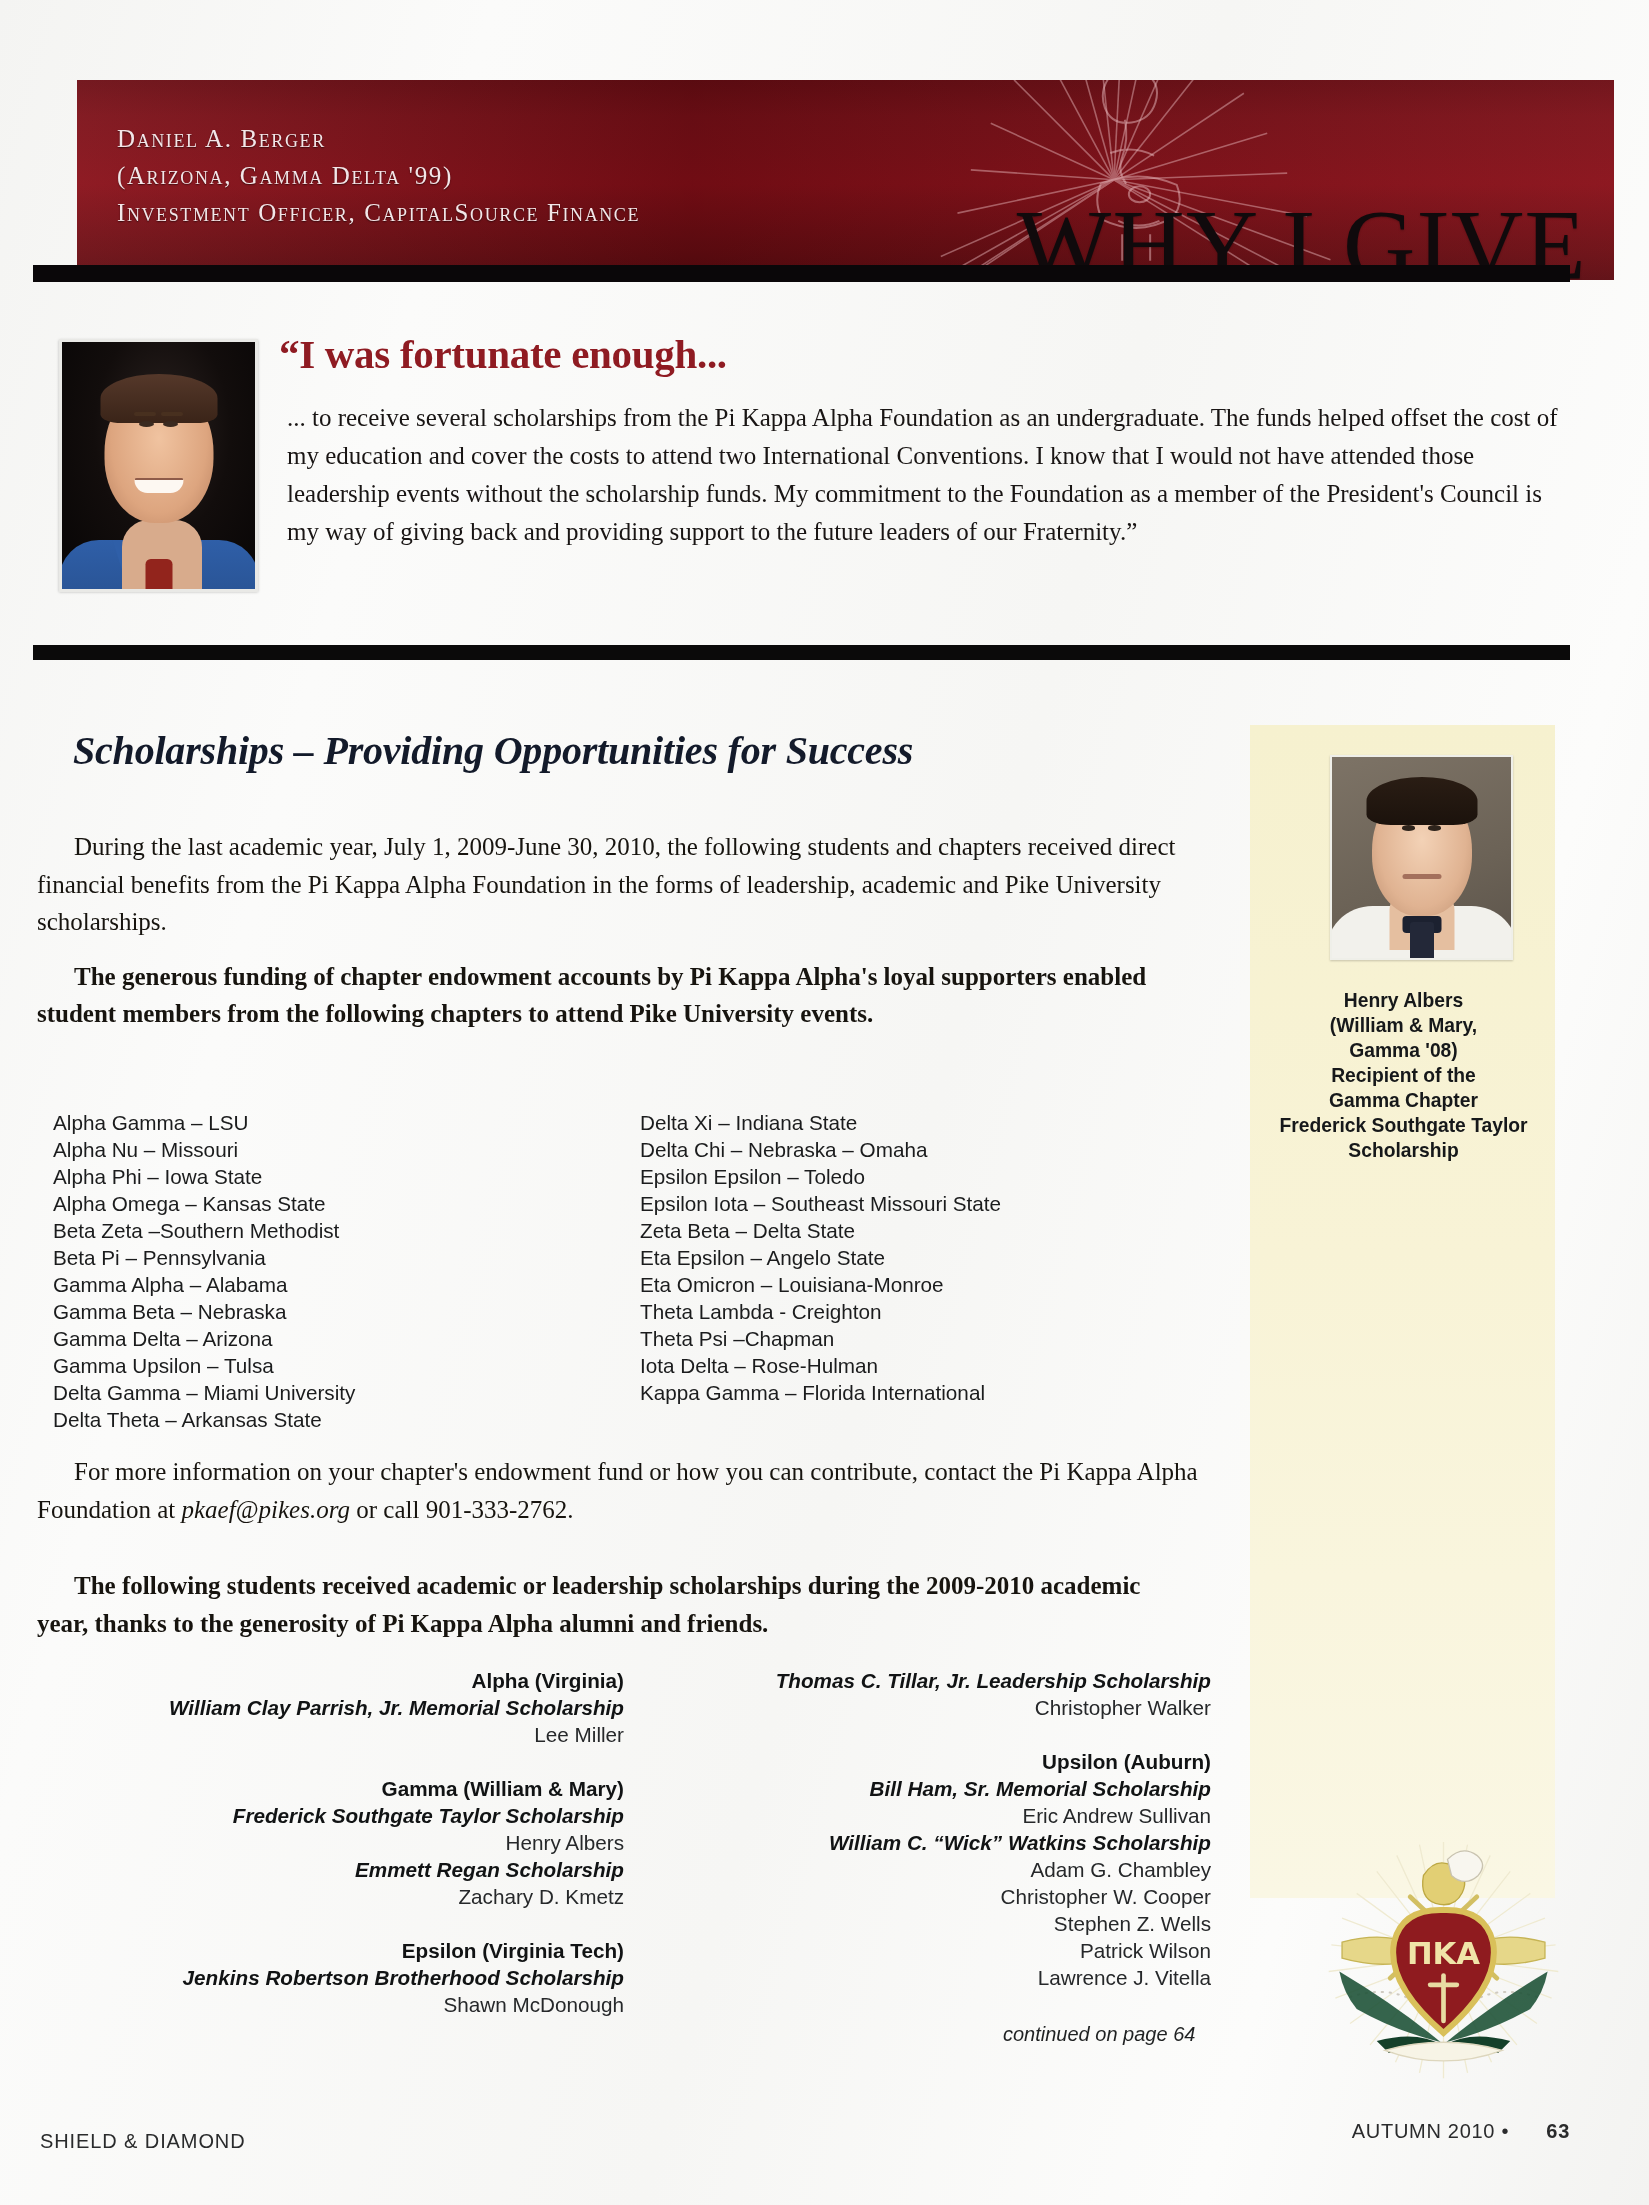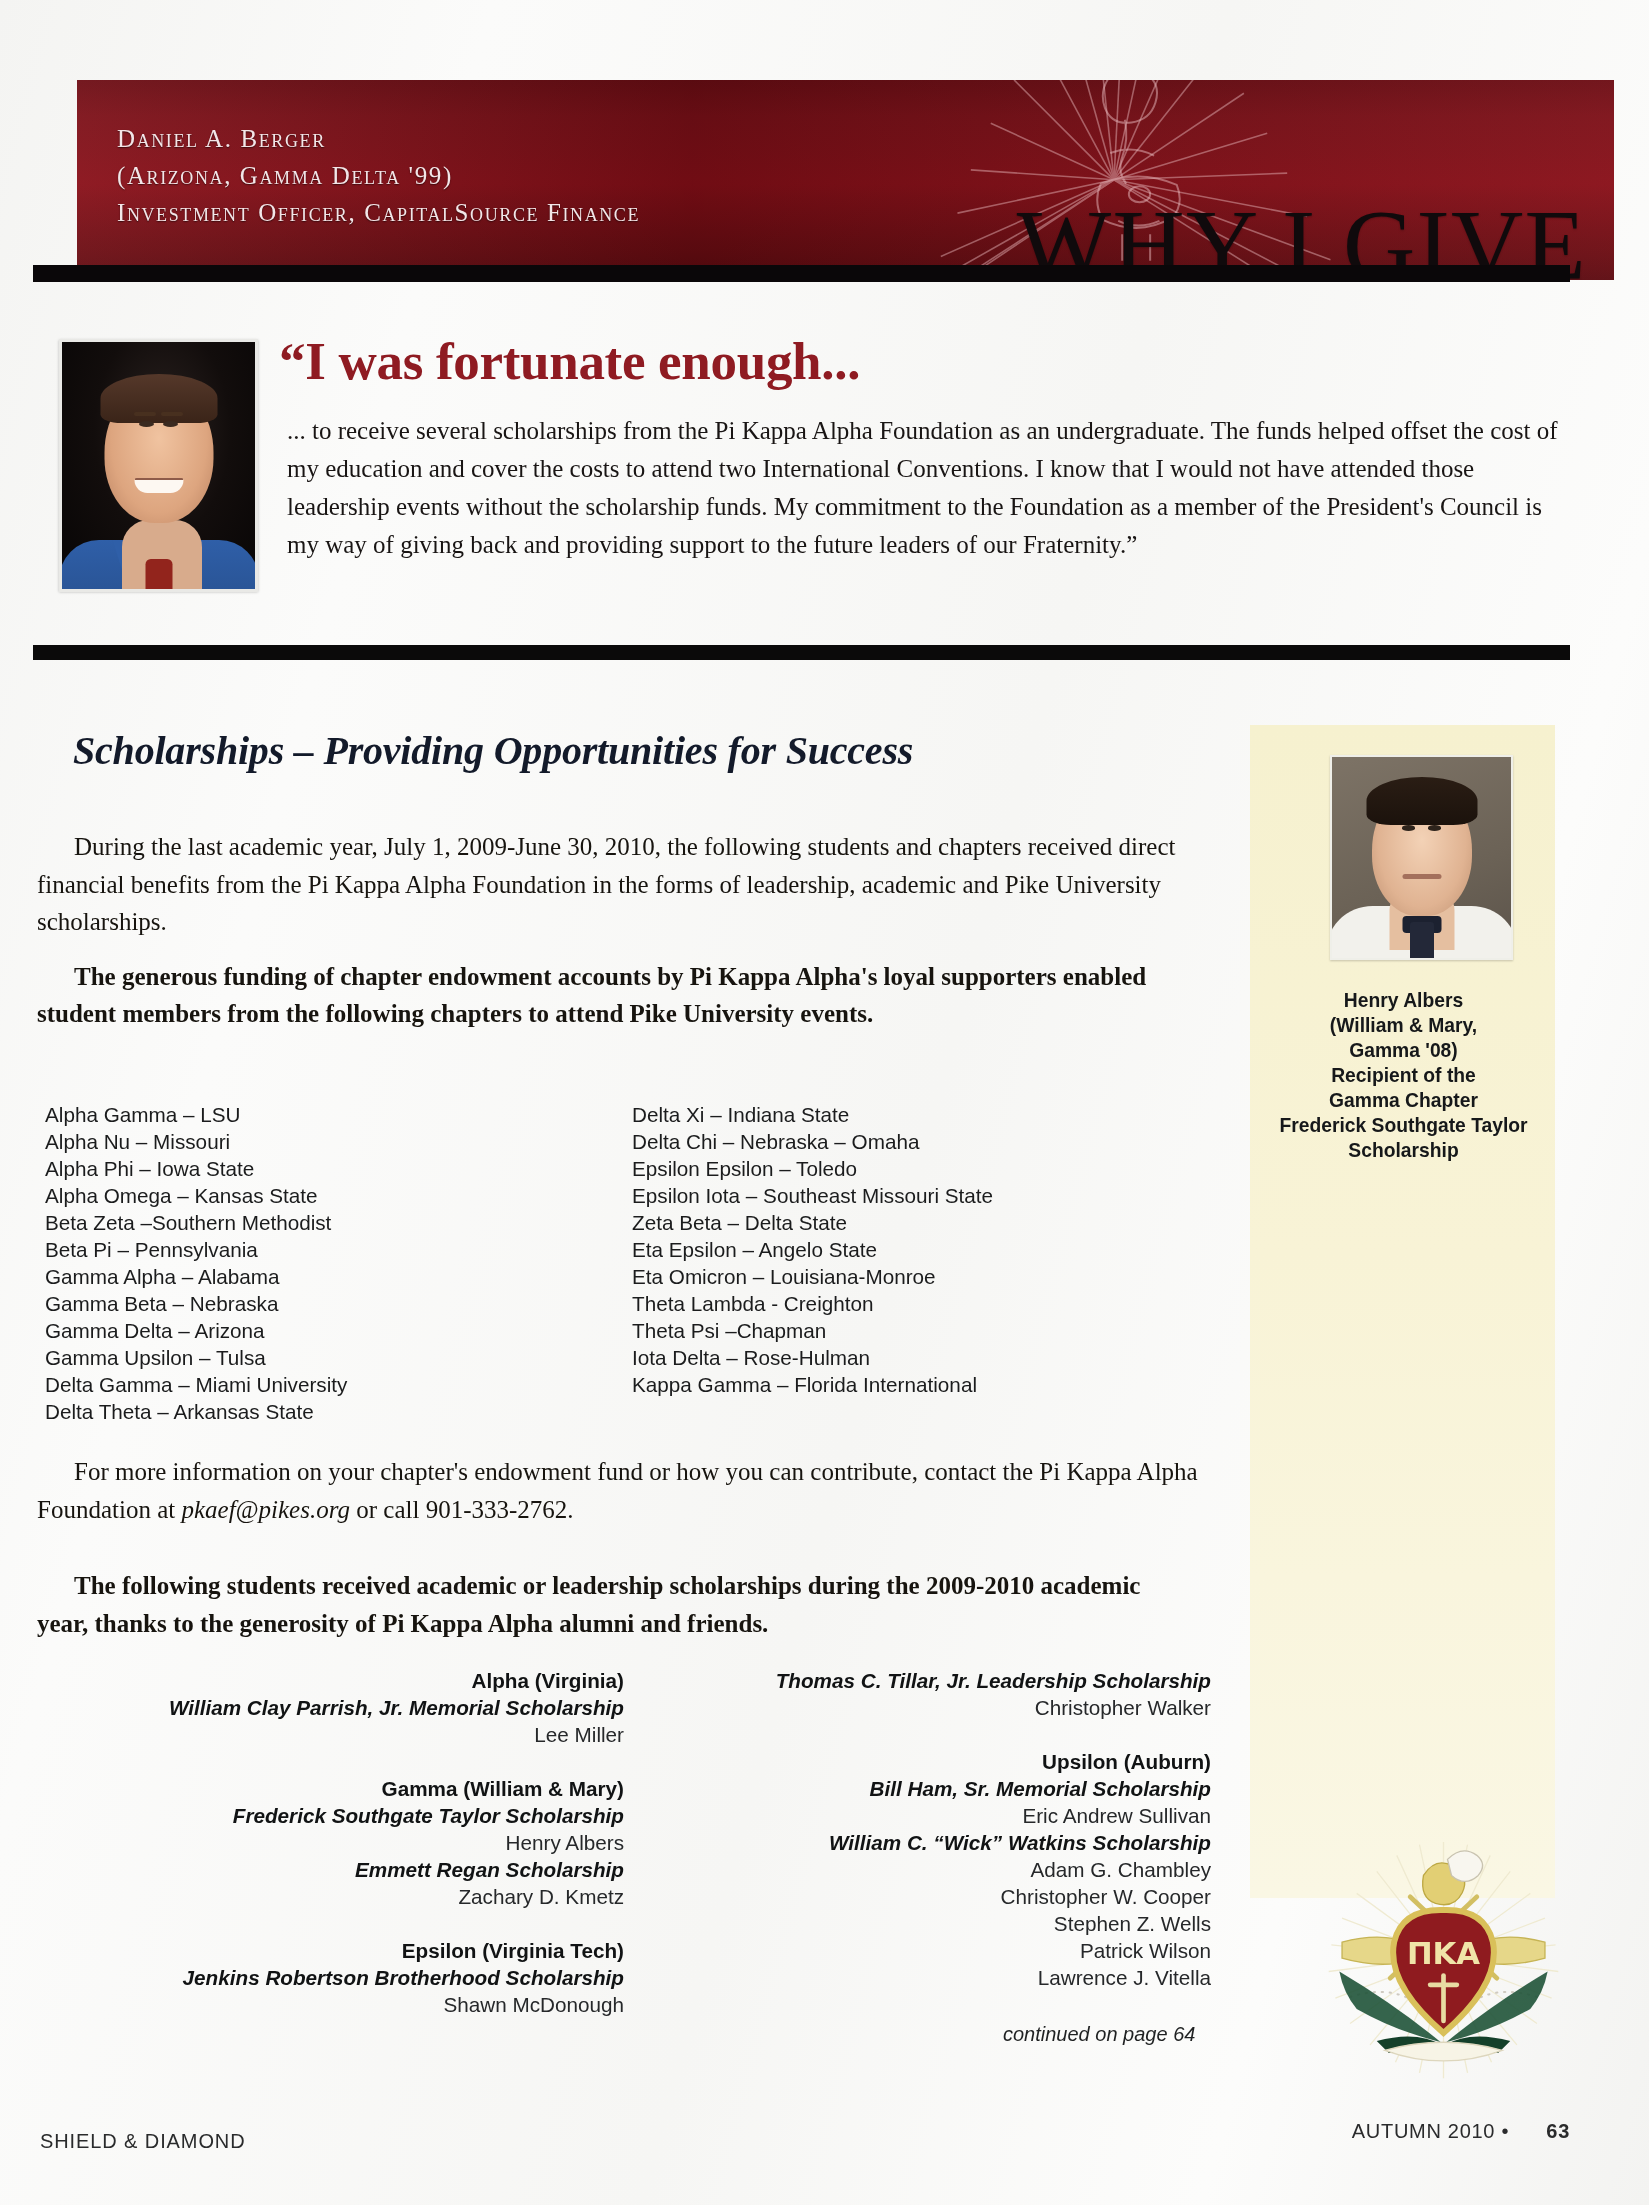"“I was fortunate enough..." .quote-head { font-size: 53px -> 41px }
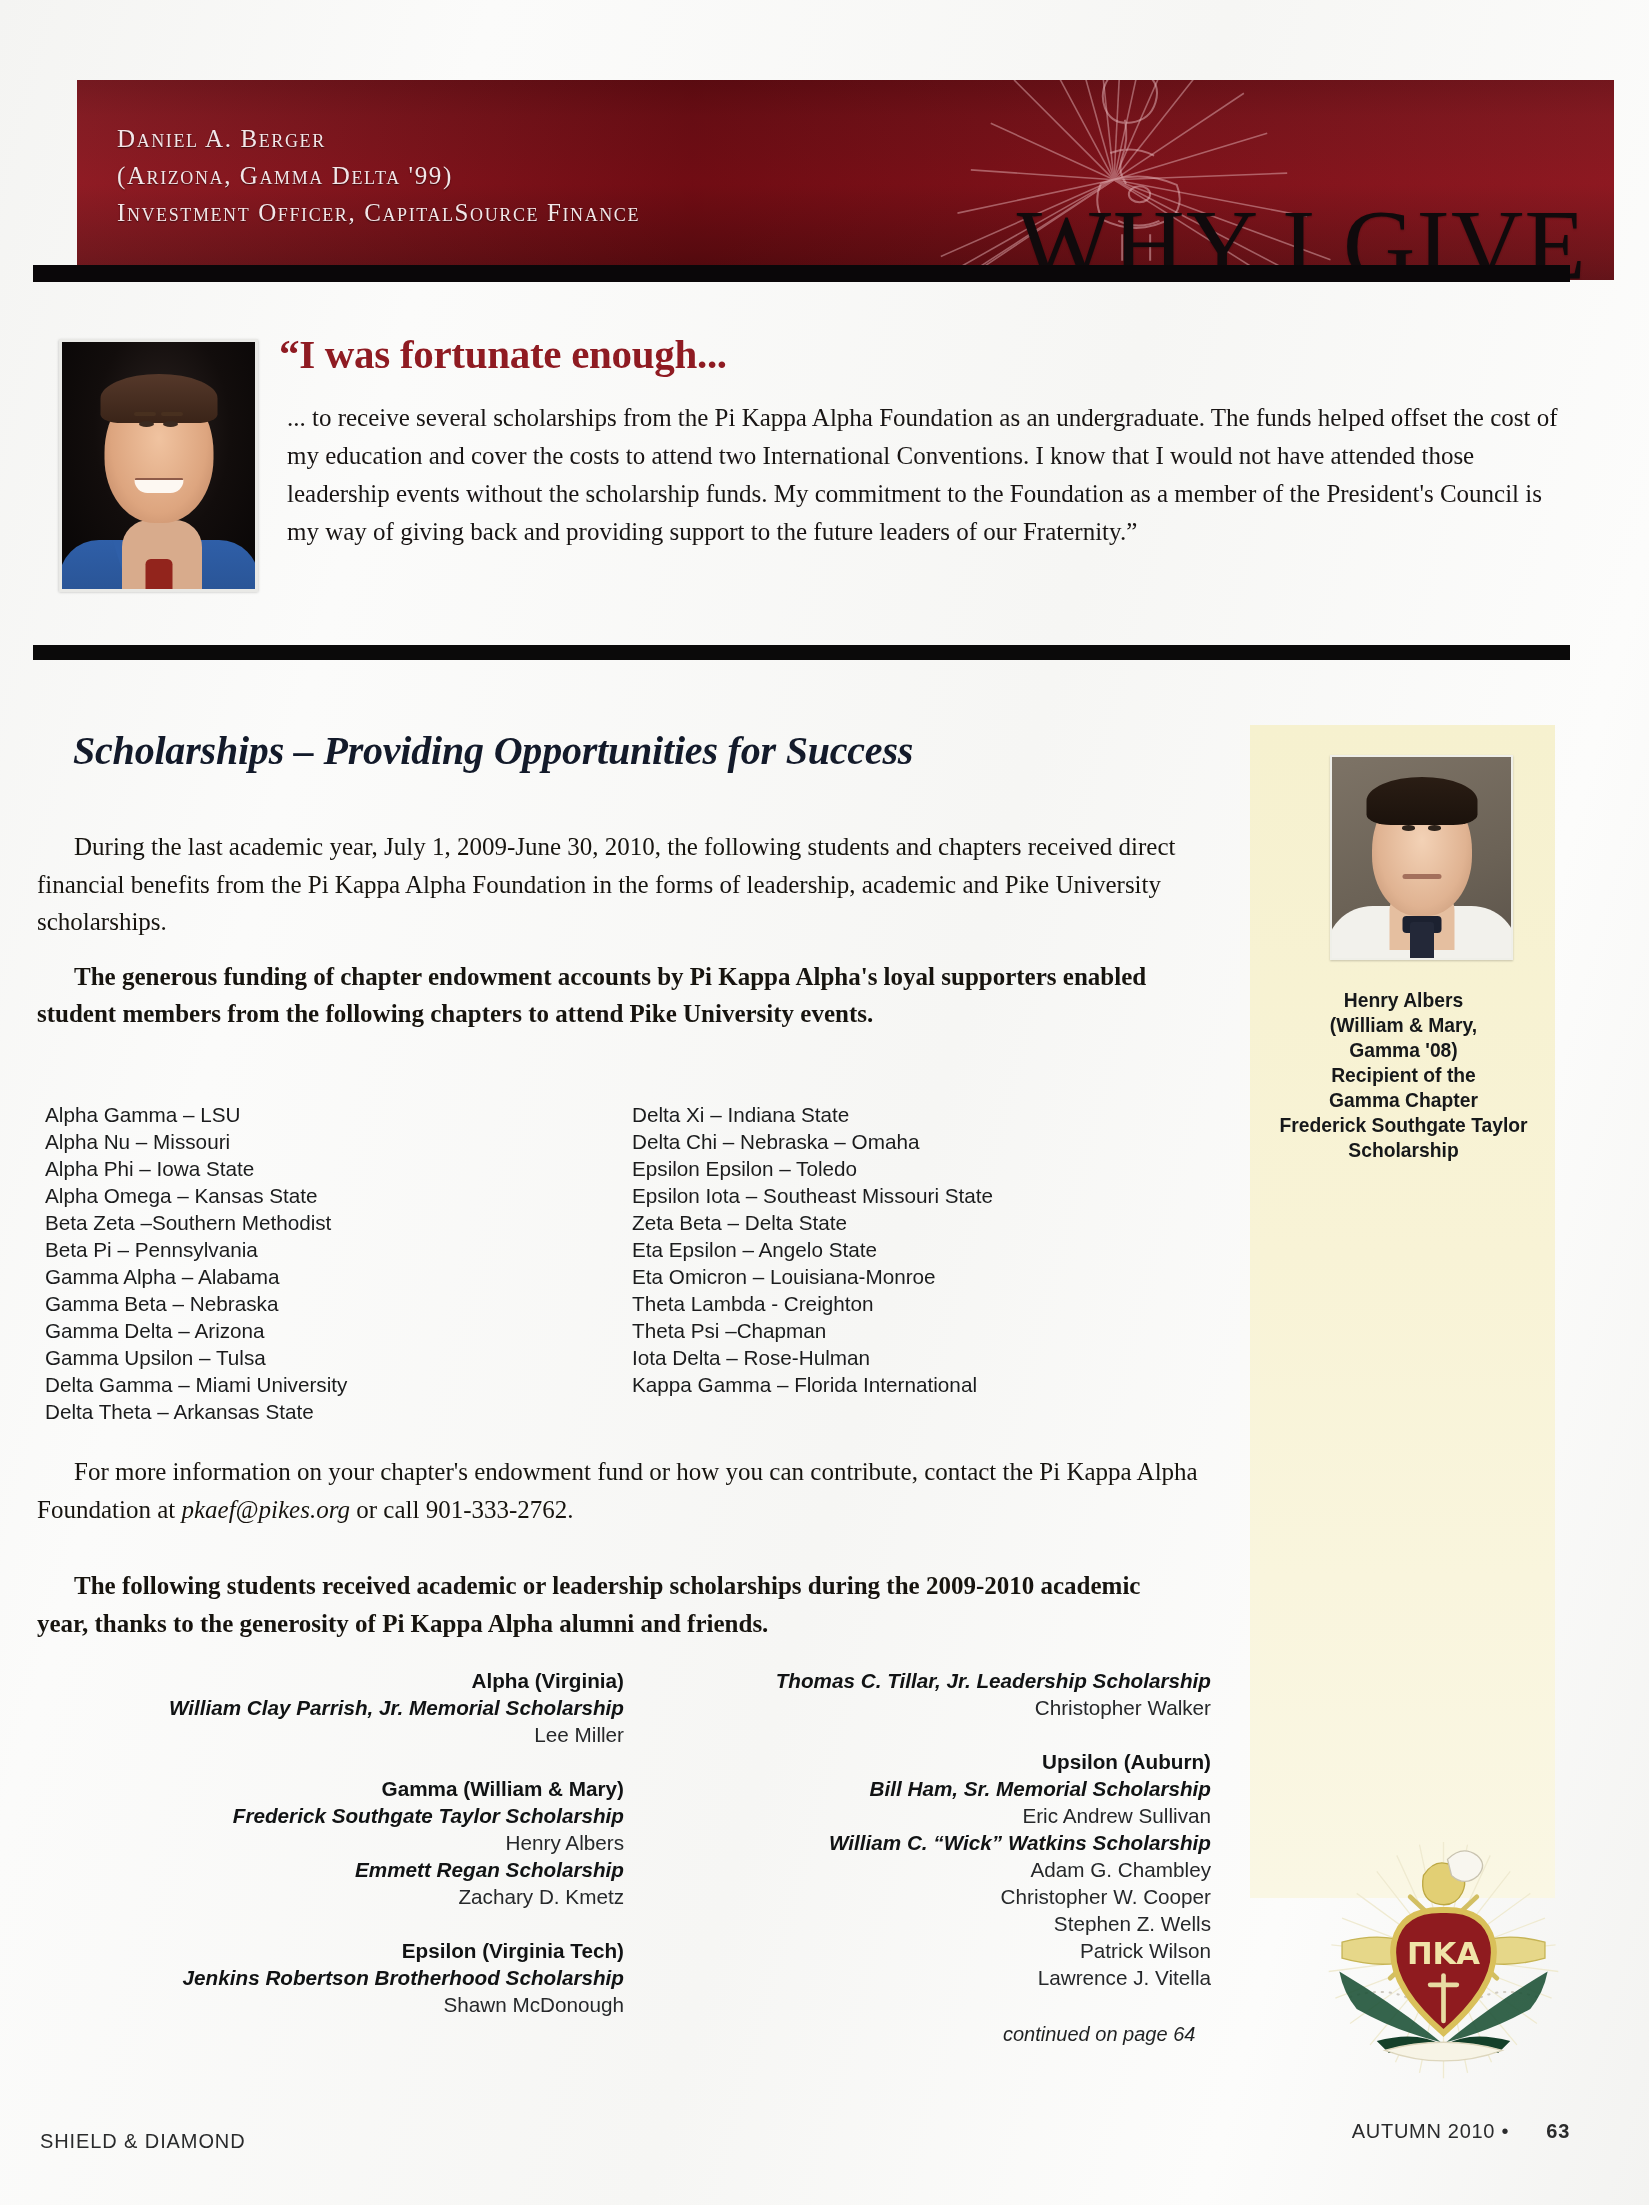"Alpha Gamma – LSU" .chapcol ul { margin: 8px -> 16px }
